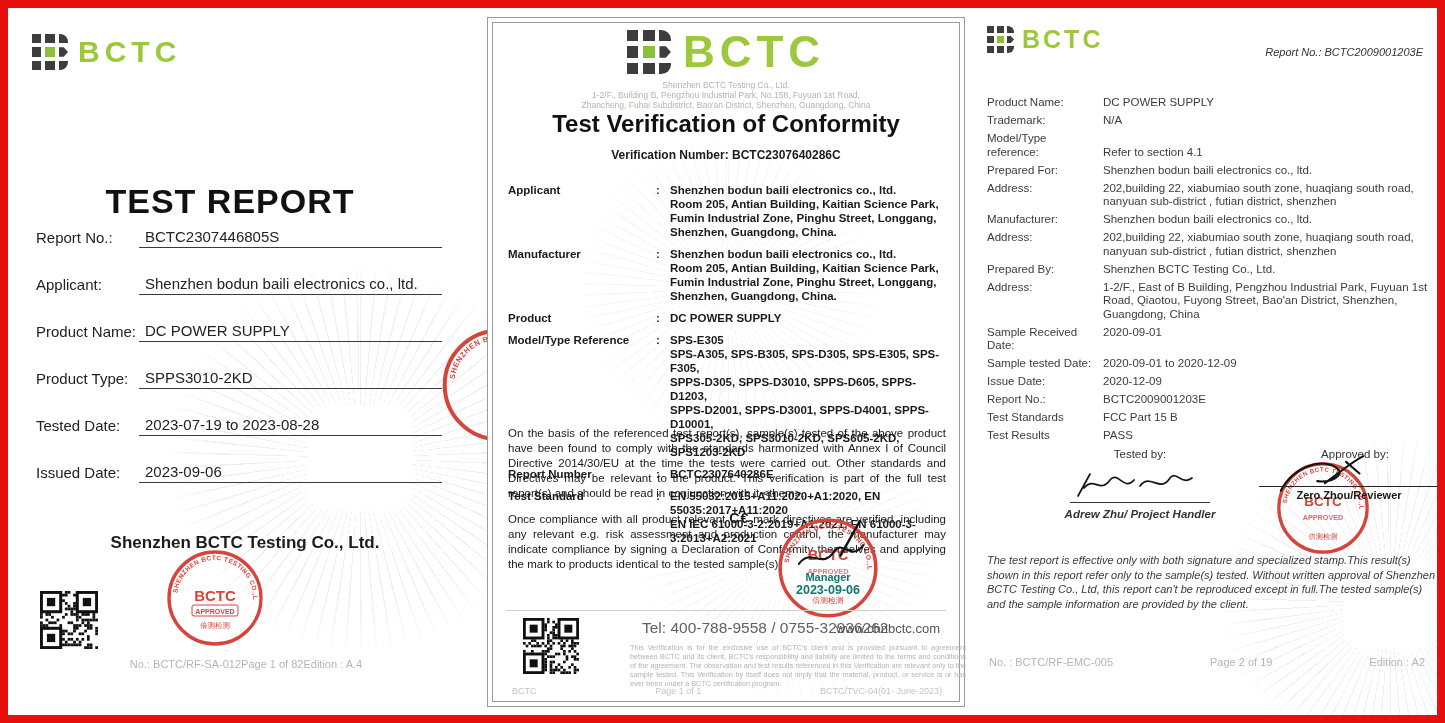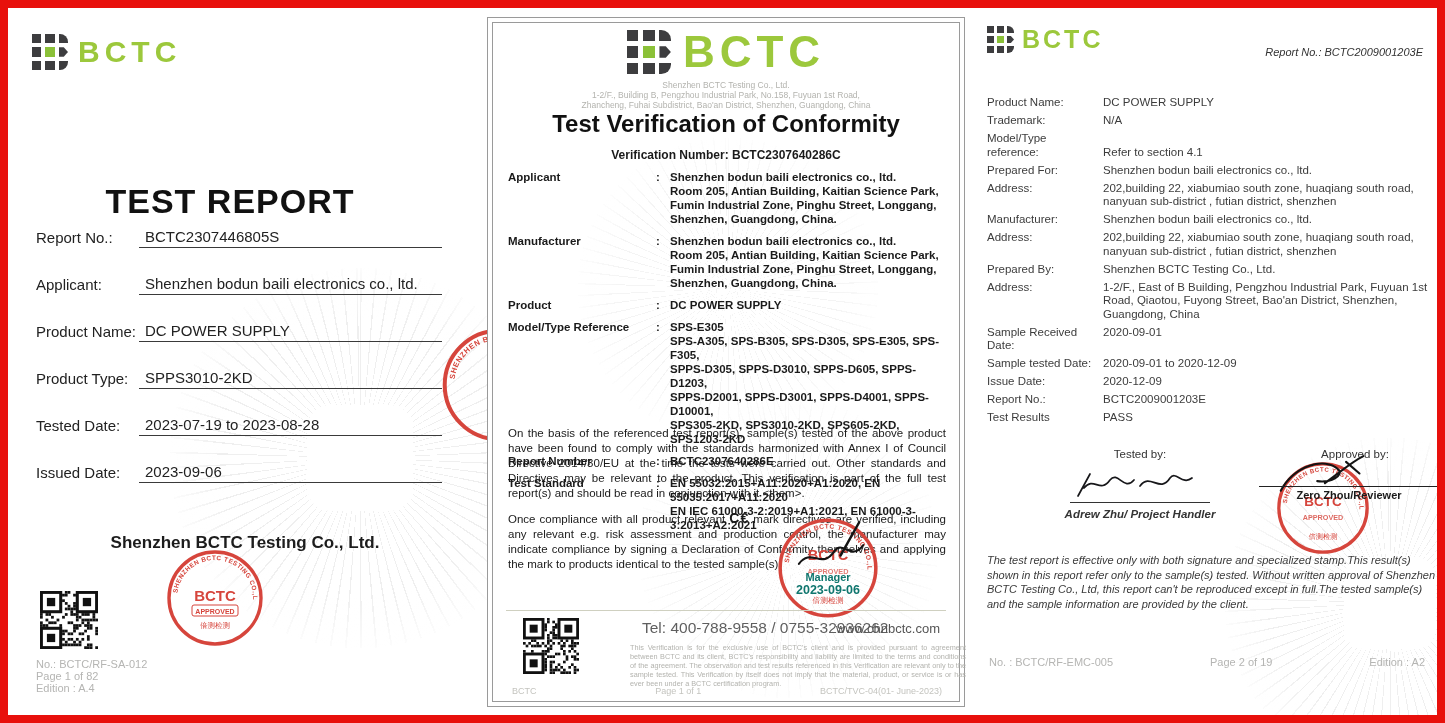"Applicant" .m-fields { top: 152px -> 165px }
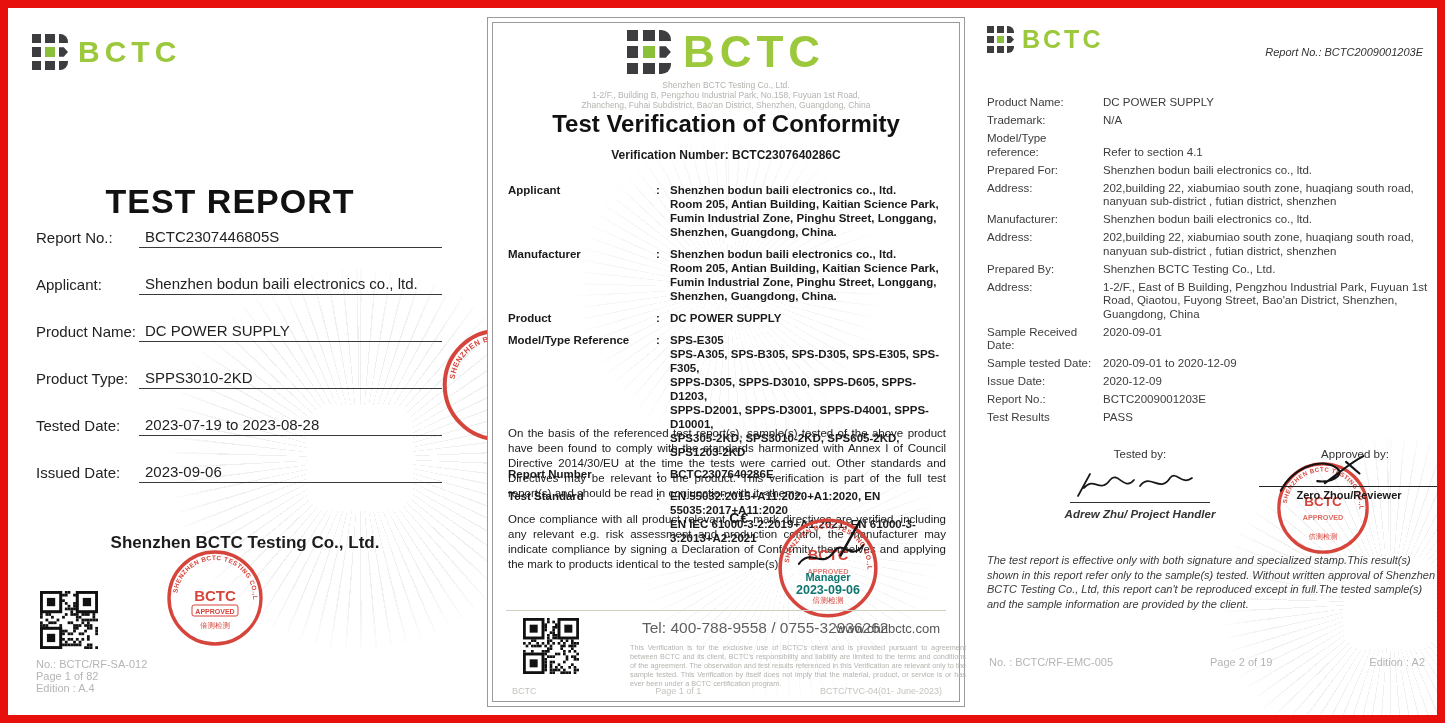"Test Standards" div.rrow { html: none -> <div> <span>Test Standards</span> <span>FCC Part 15 B</span> </div> }
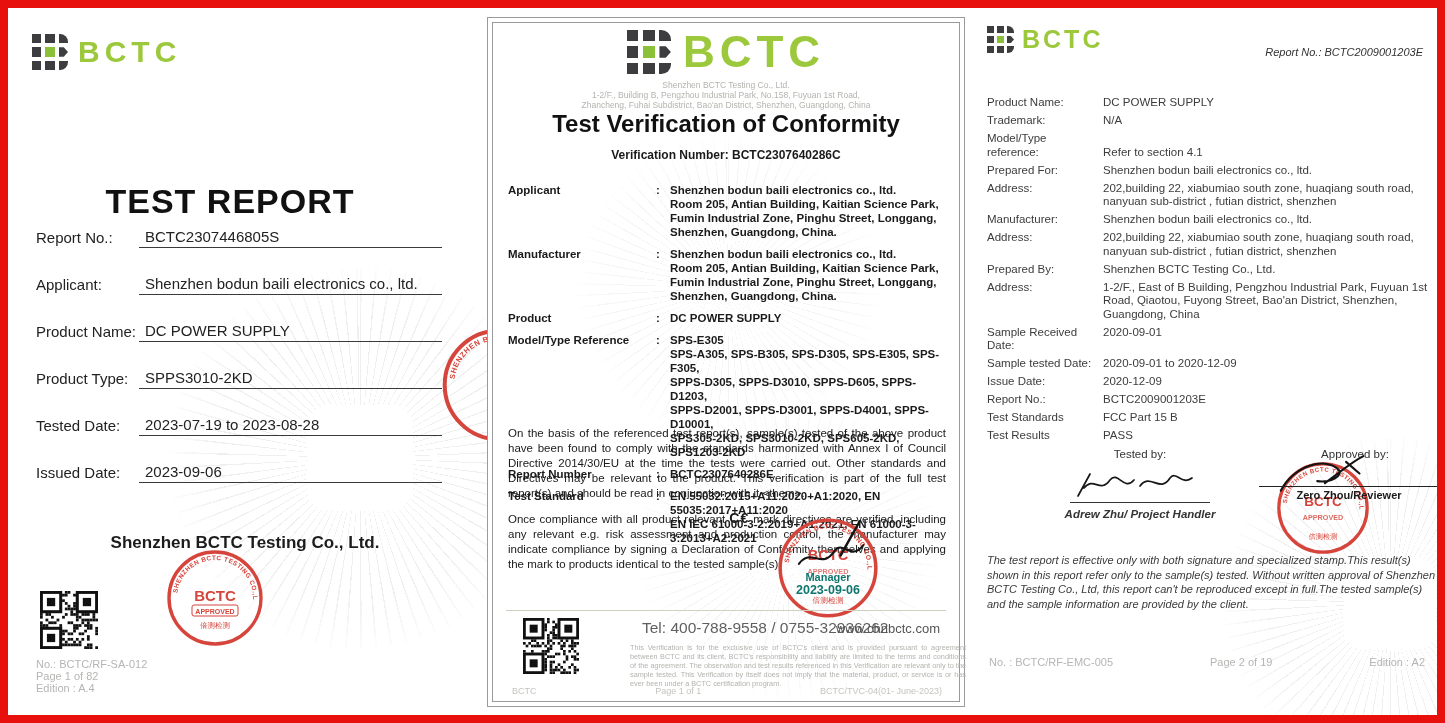"No.: BCTC/RF-SA-012" .l-footer { flex-direction: column -> none }
